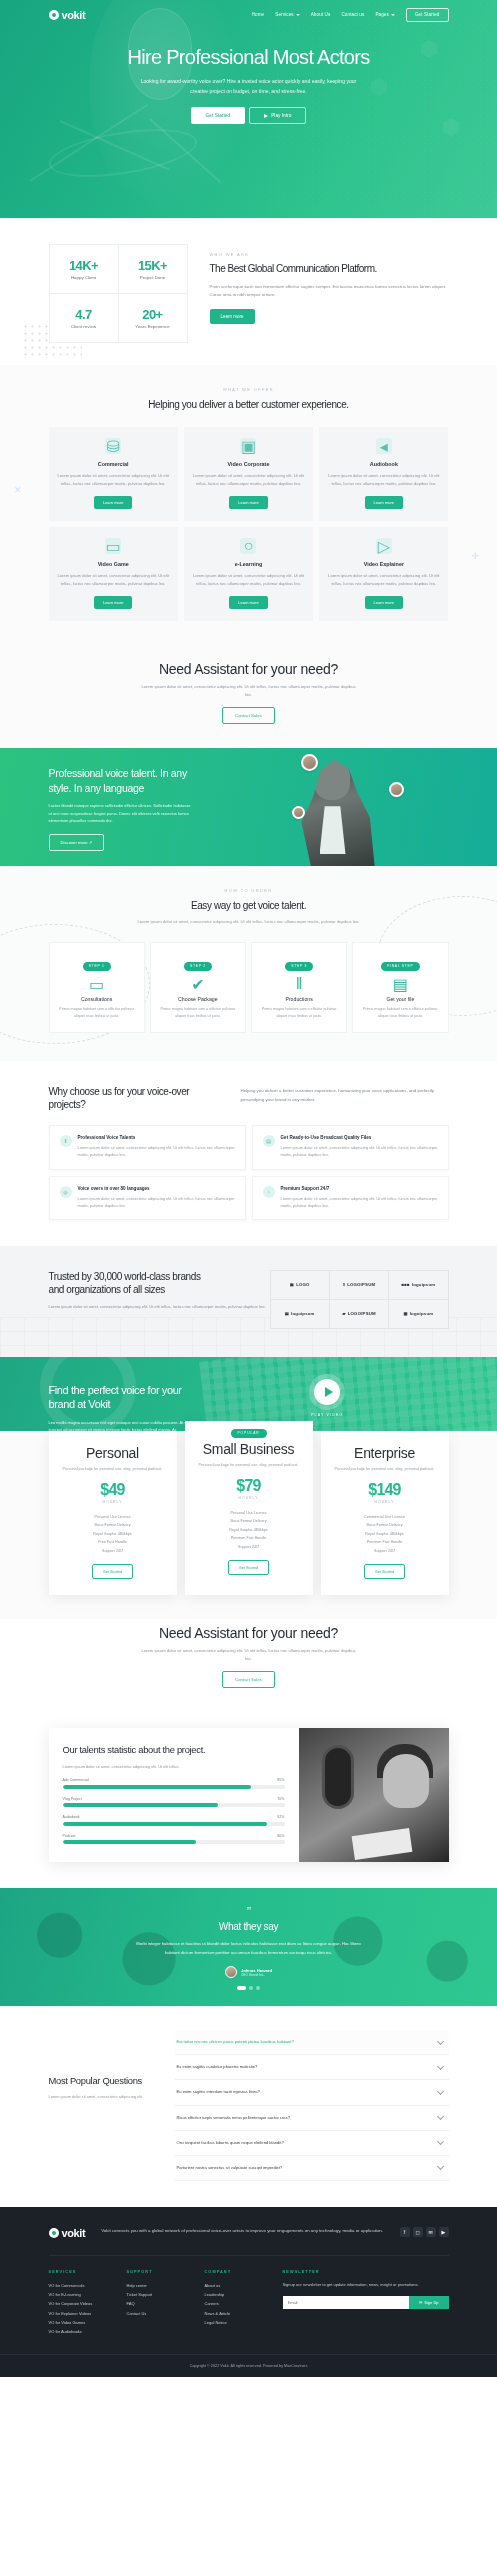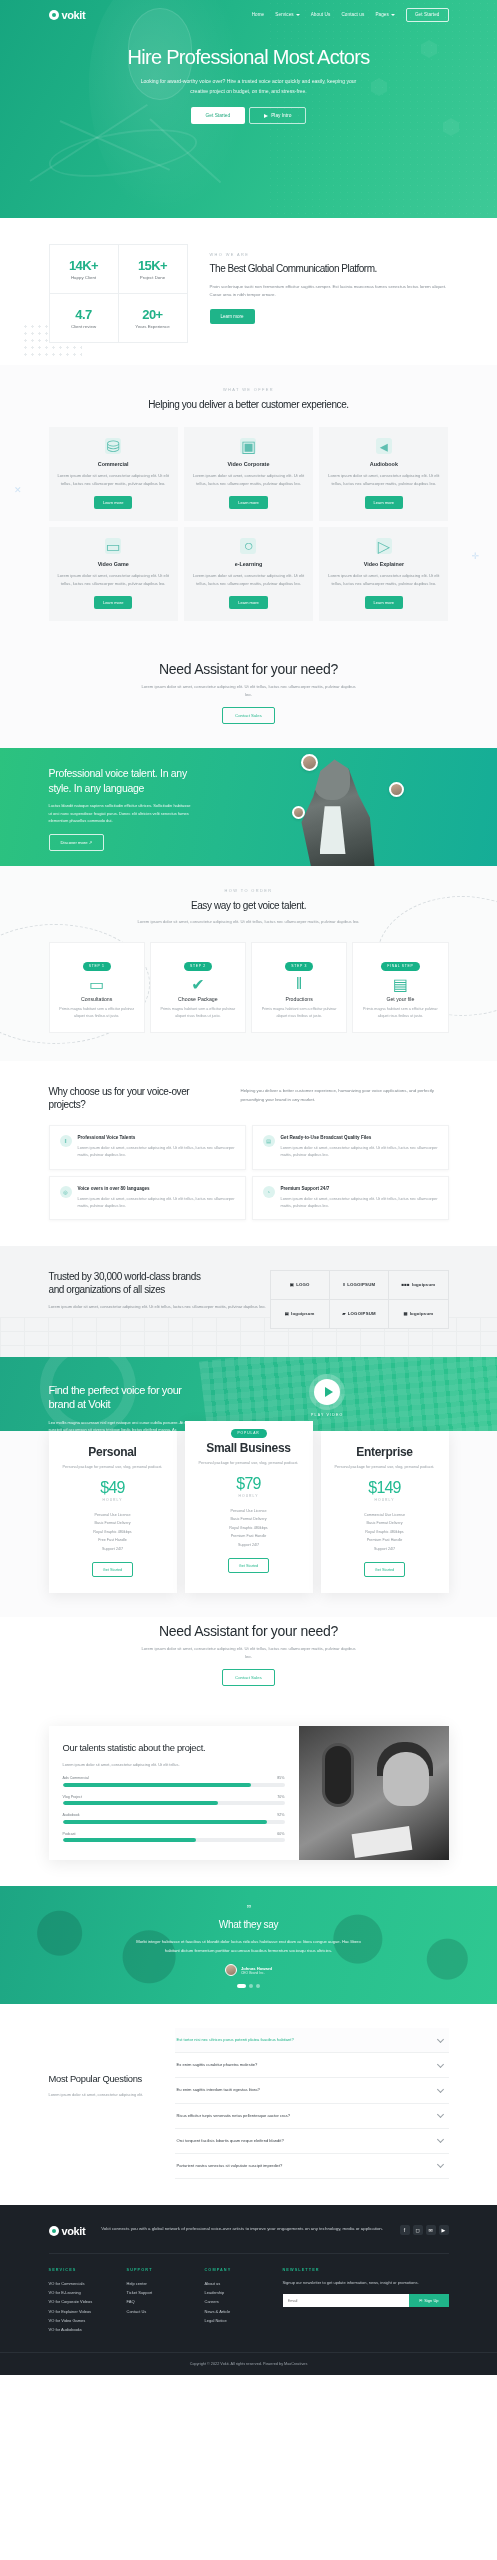"Personal" .pcard h3 { font-size: 12px -> 14px; font-weight: 700 -> 400 }
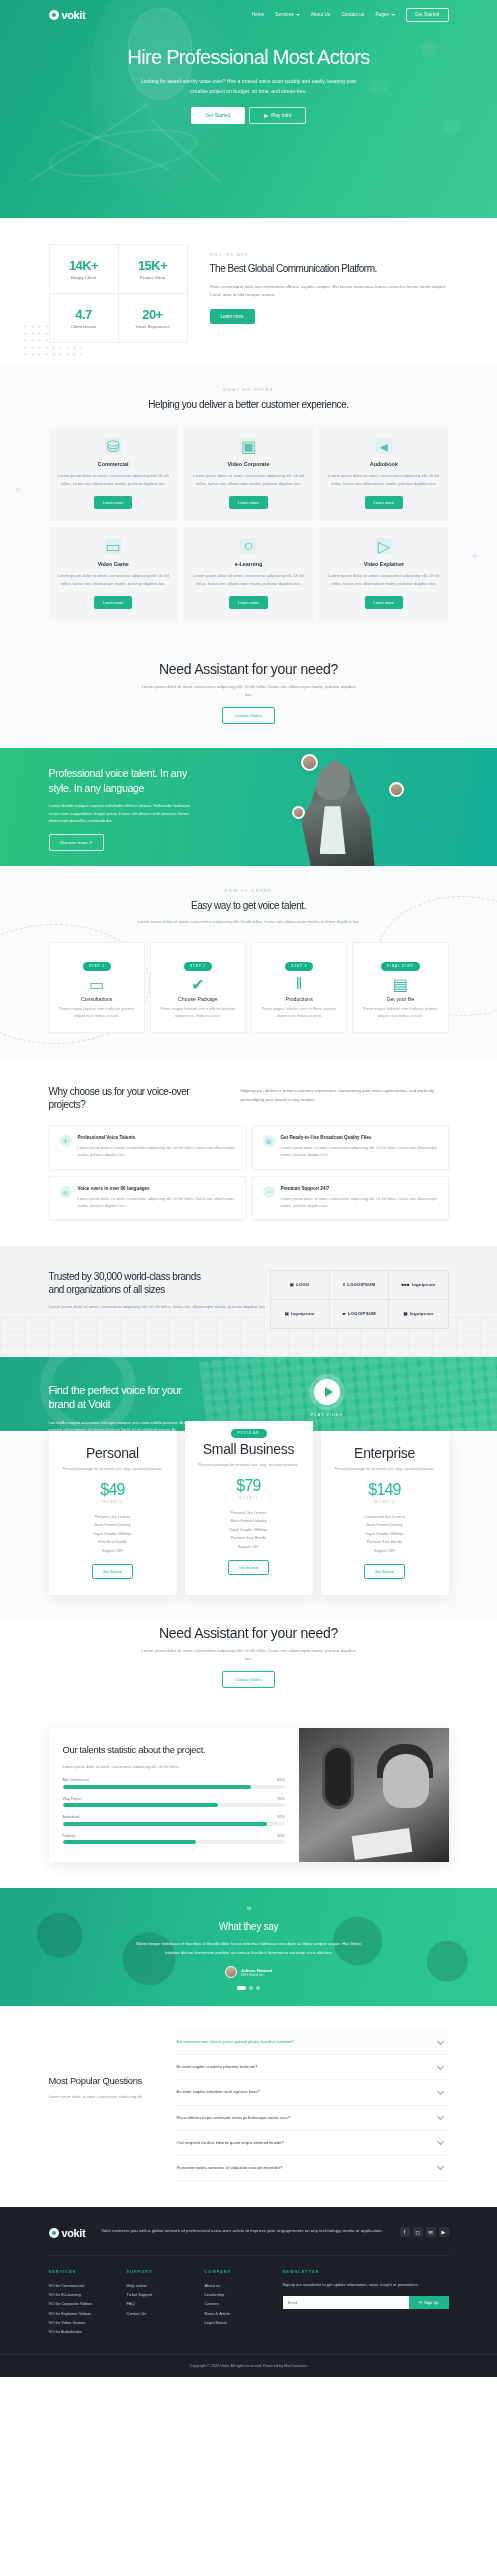"$49" .pcard .amt { font-weight: 400 -> 700 }
